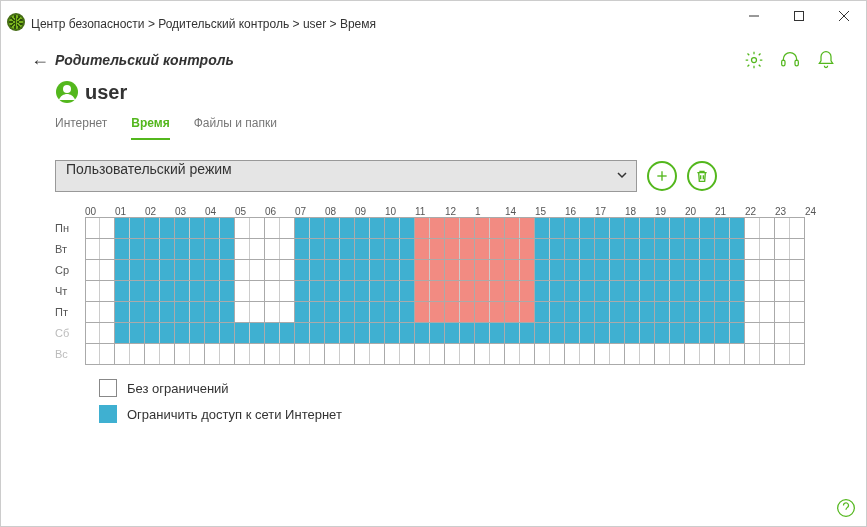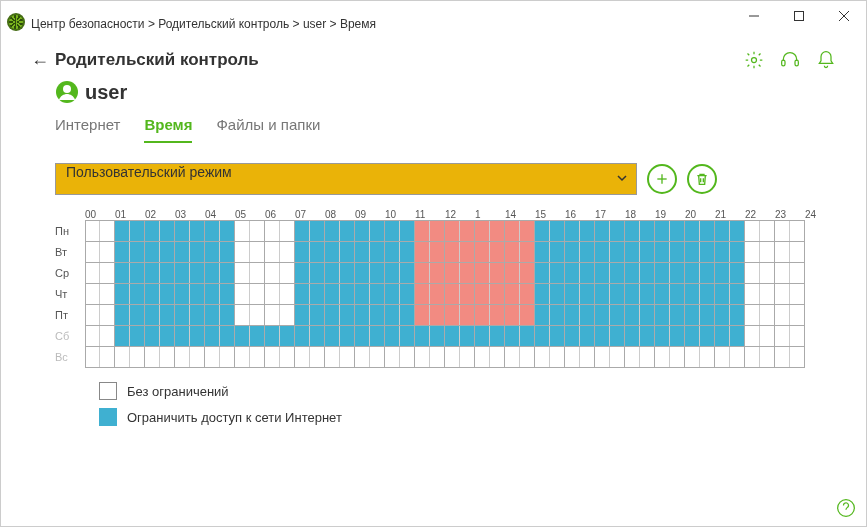"Родительский контроль" .header-title { font-size: 17px -> 14px; font-style: none -> italic }
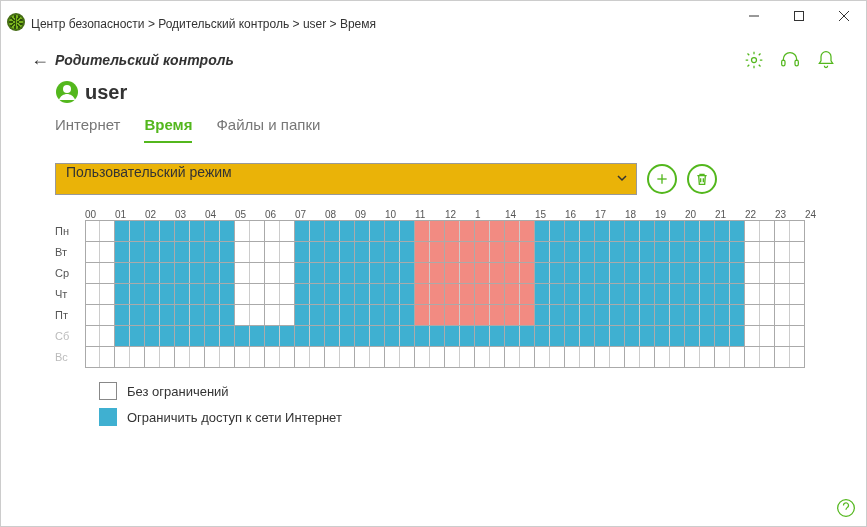"Интернет" .tab { font-size: 15px -> 12px }
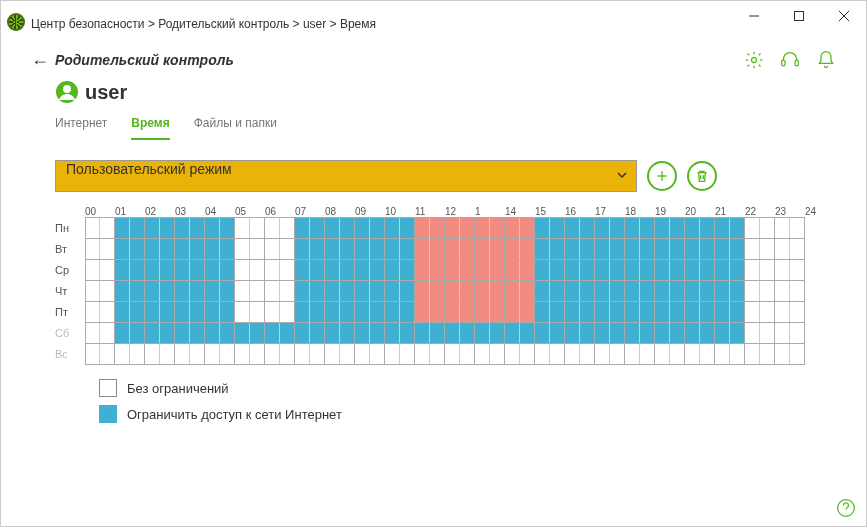"Пользовательский режим" .mode-select { background: #eab308 -> #e5e5e5 }
